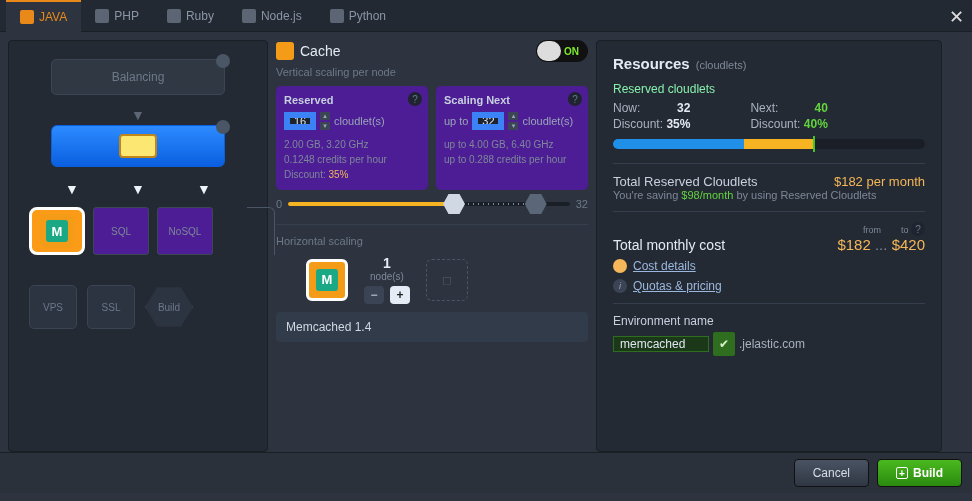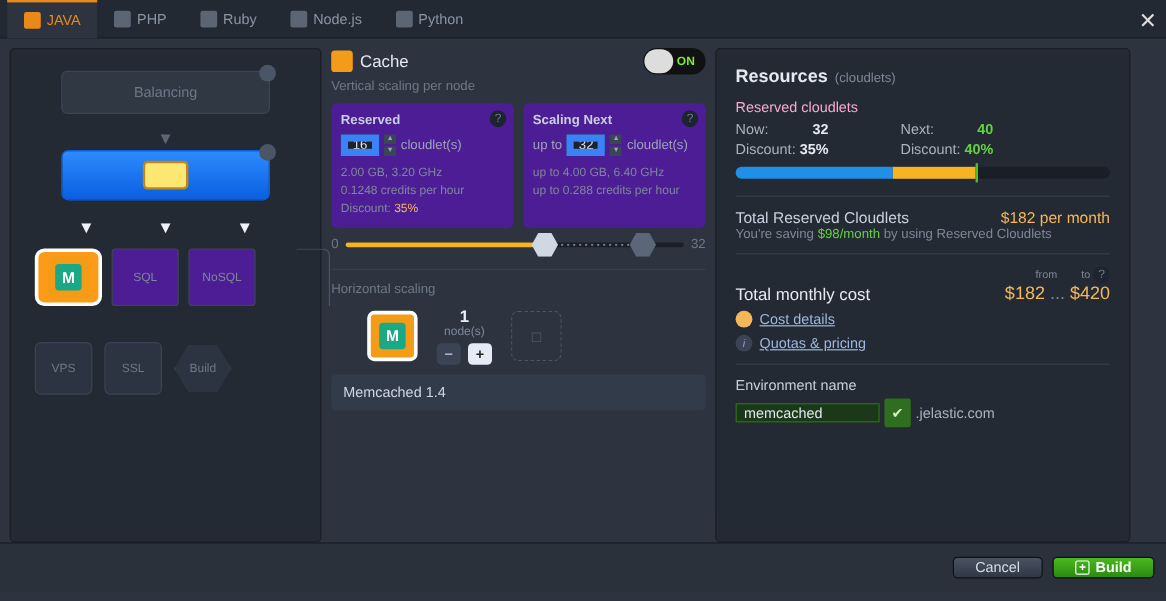"Reserved cloudlets" .res-sec .t { color: #f9a8d4 -> #86efac }
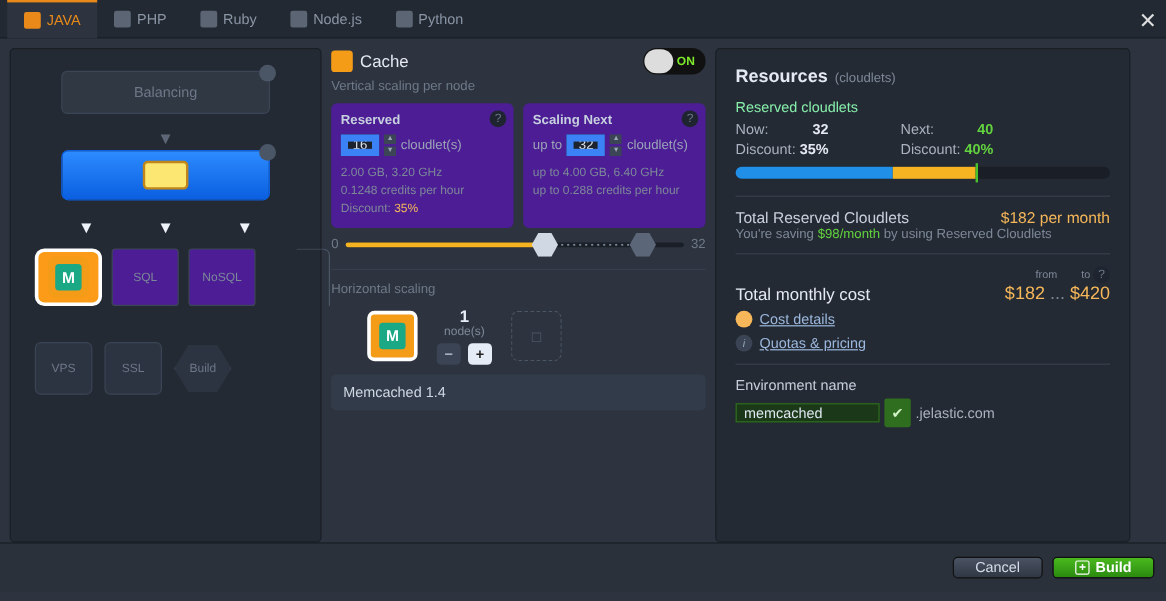"memcached" .env-input { width: 120px -> 96px }
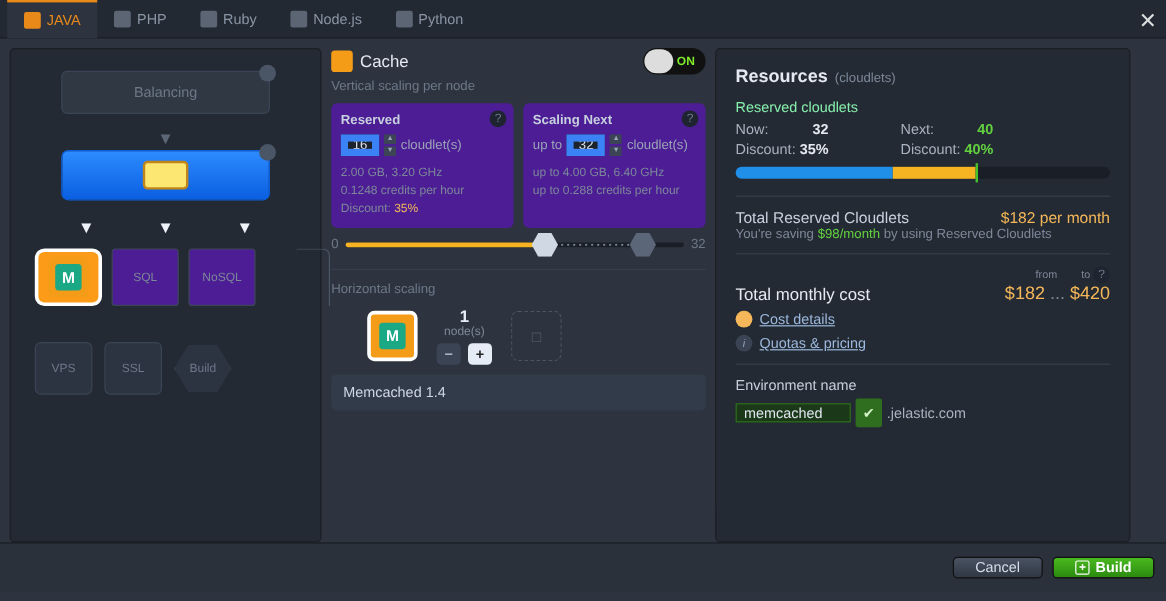"Cancel" .btn { height: 18px -> 28px }
